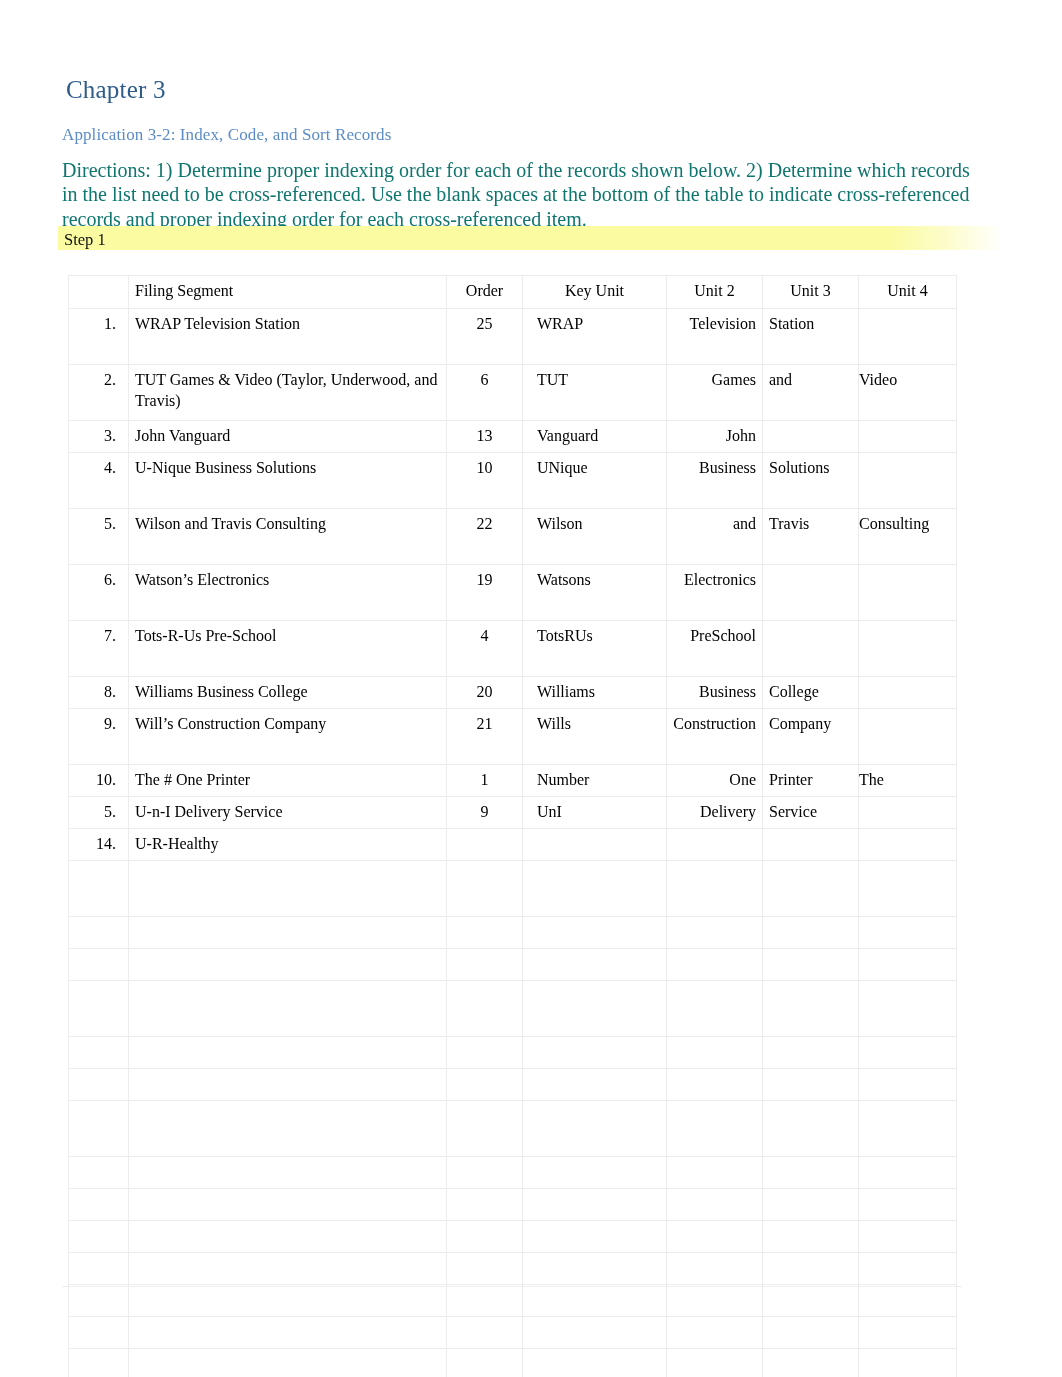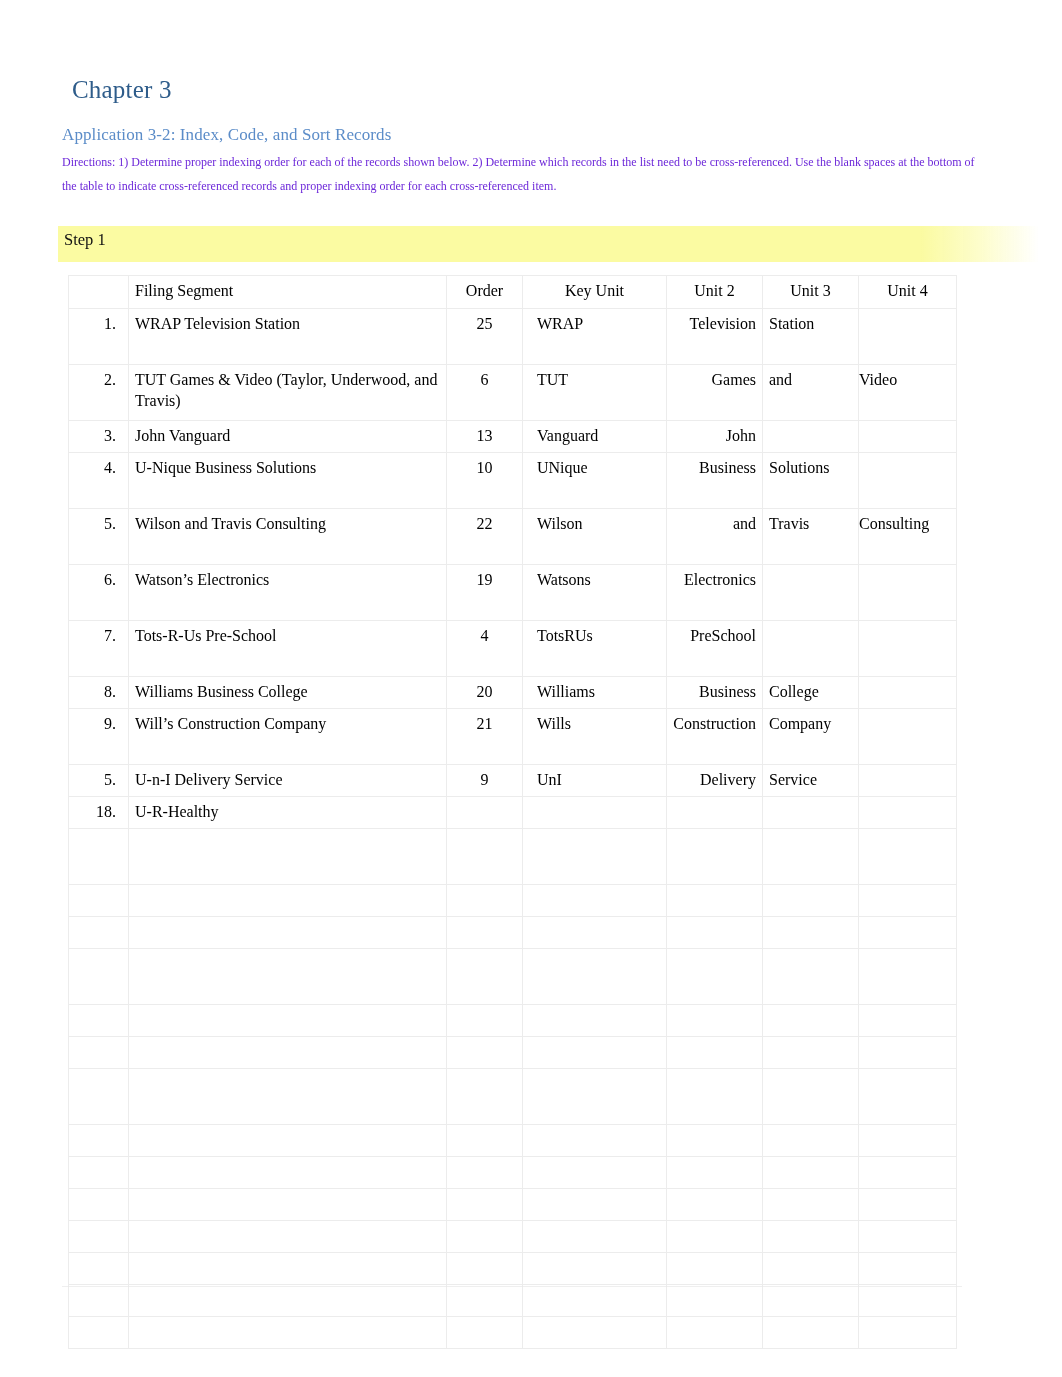"Chapter 3" .chapter-title { left: 72px -> 66px }
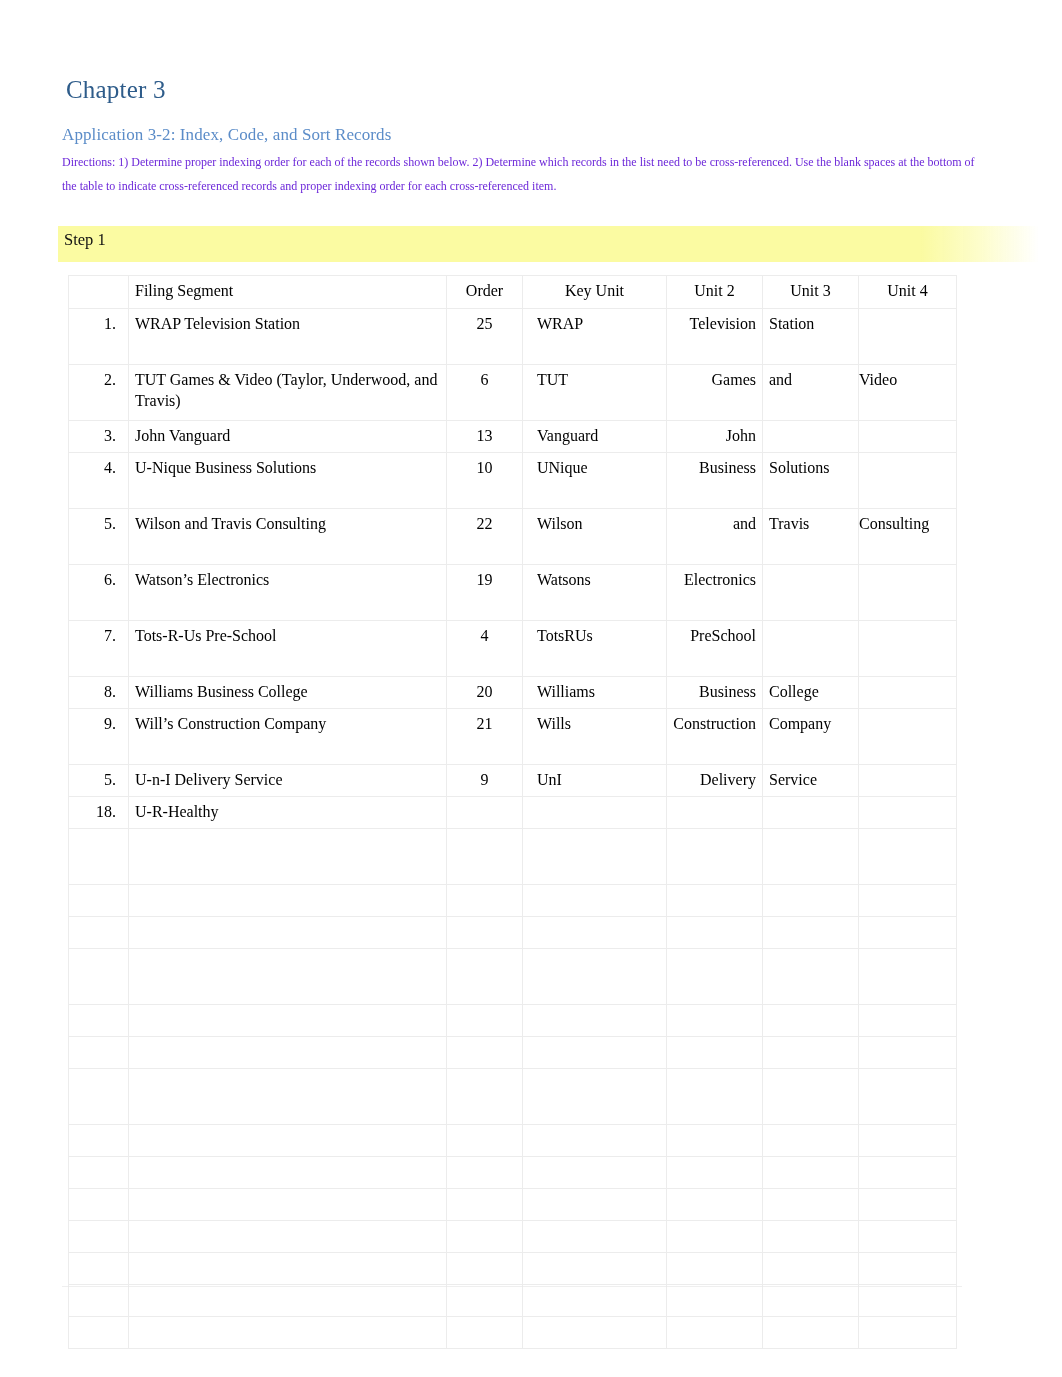"Directions: 1) Determine proper indexing" .directions { color: #6d28d9 -> #0f766e; font-size: 12px -> 20px }
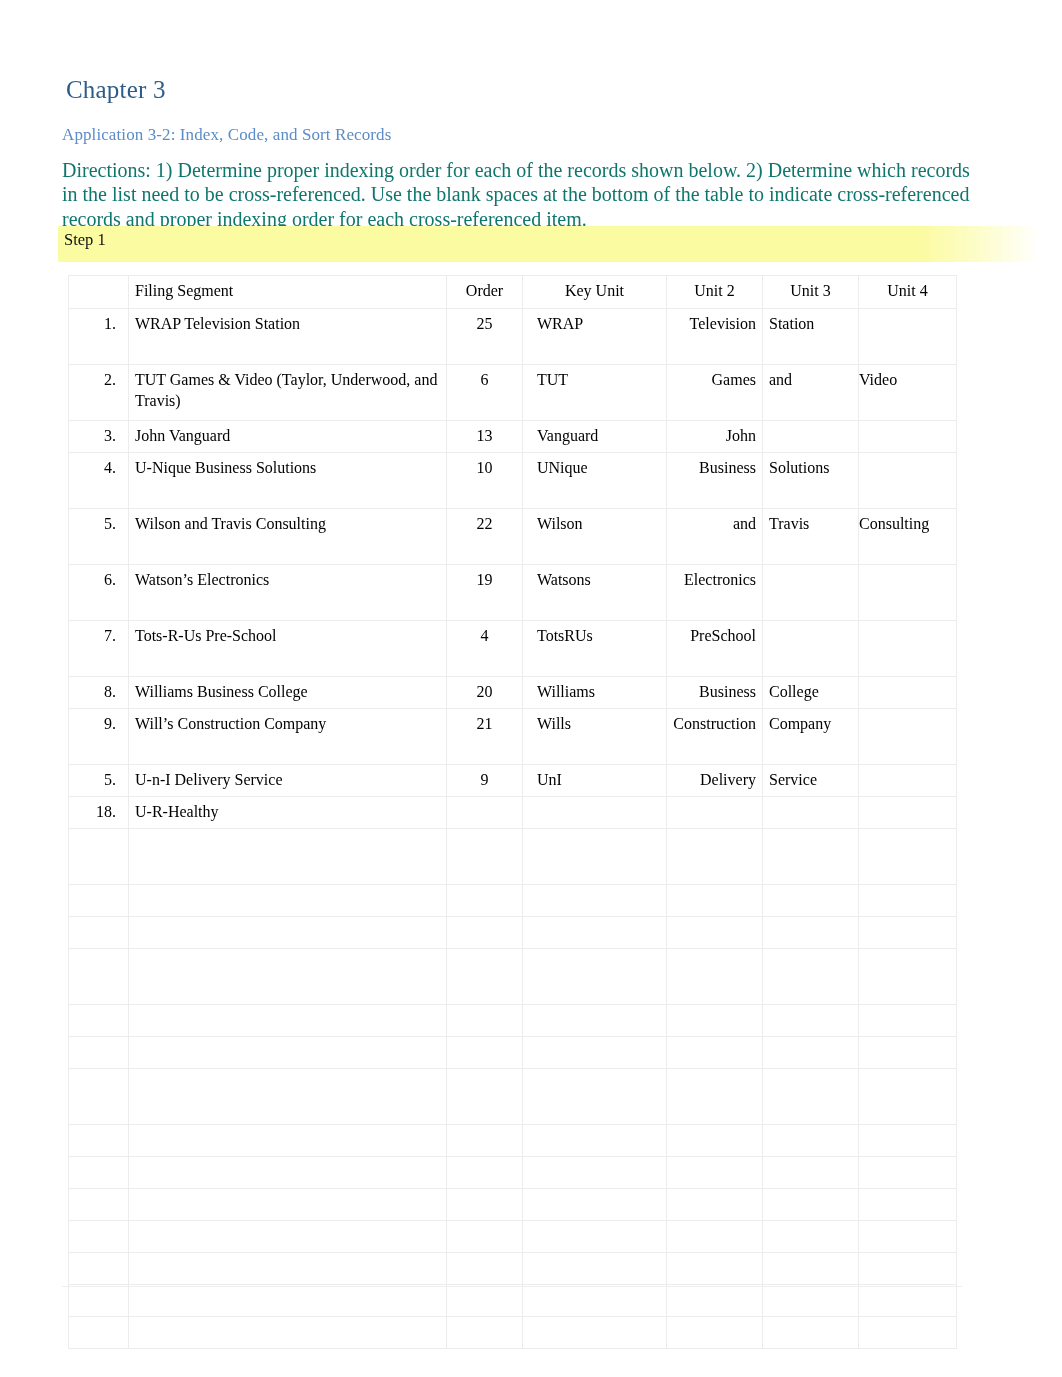"Step 1" .step-bar { height: 36px -> 24px; padding-left: 36px -> none }
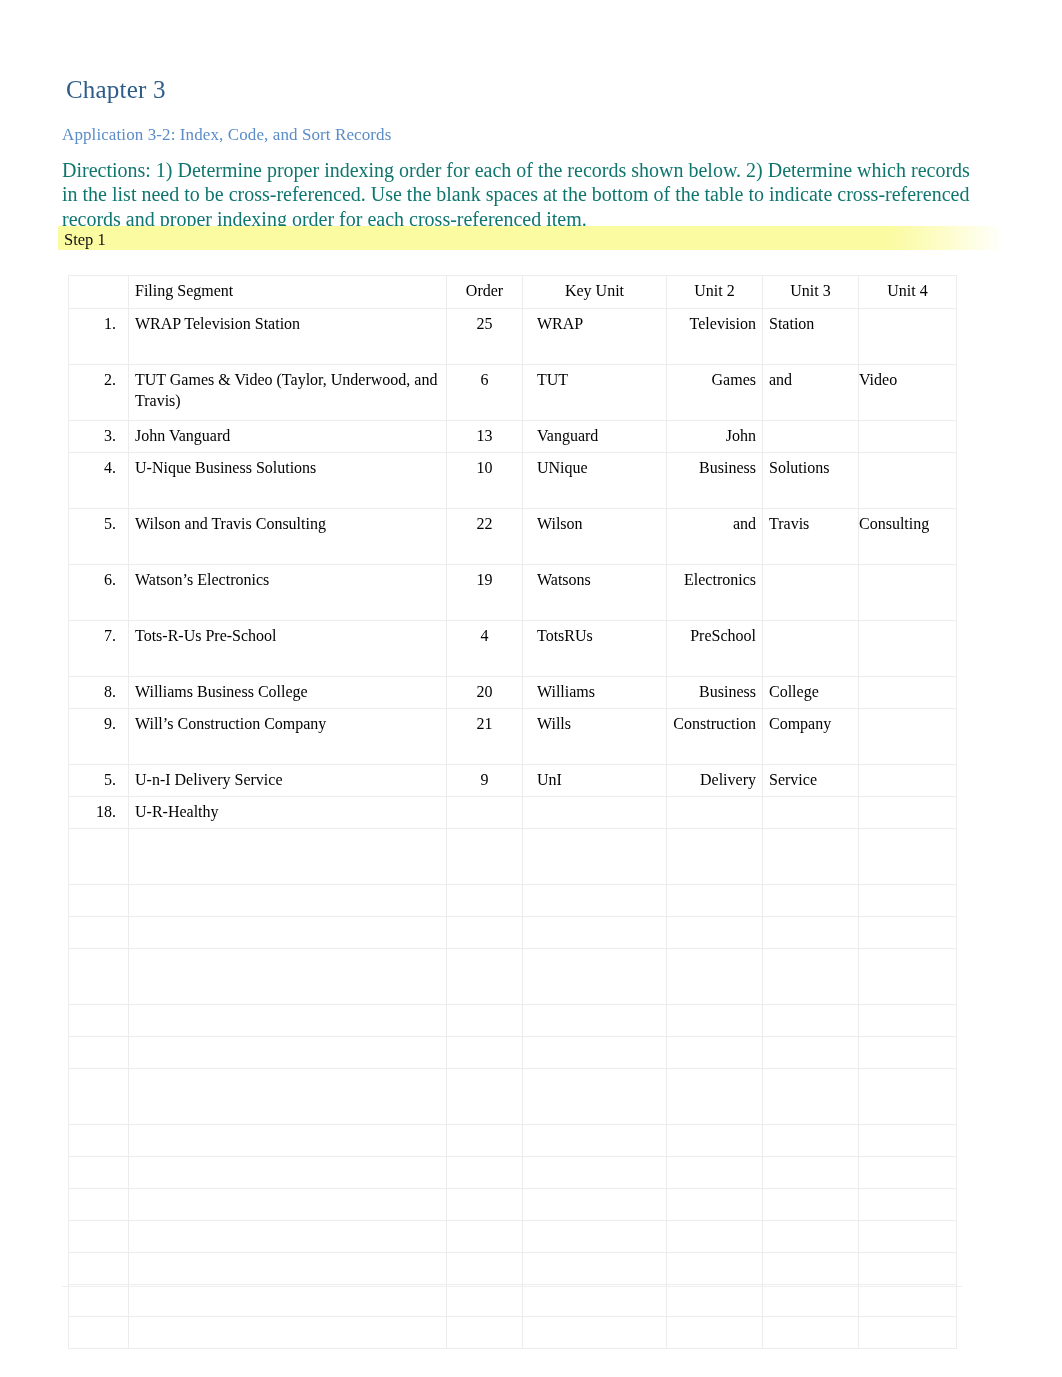"10." tr.r-short { html: none -> <tr> <td>10.</td> <td>The # One Printer</td> <td>1</td> <td>Number</td> <td>One</td> <td>Printer</td> <td>The</td> </tr> }
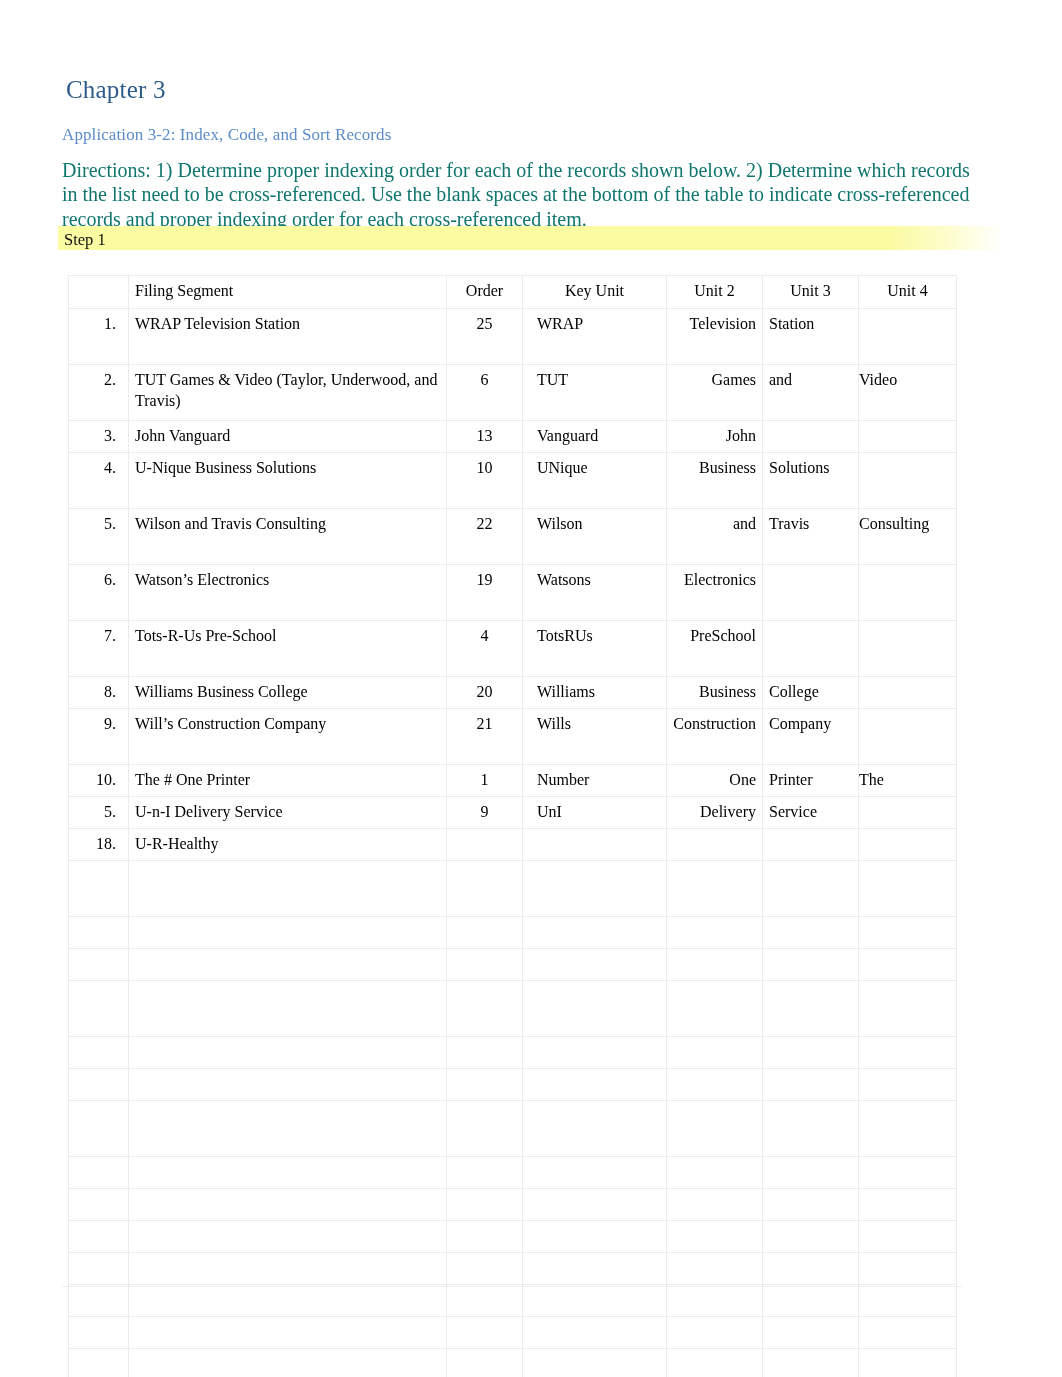"18." td.c-num { text: 18 -> 14 }
